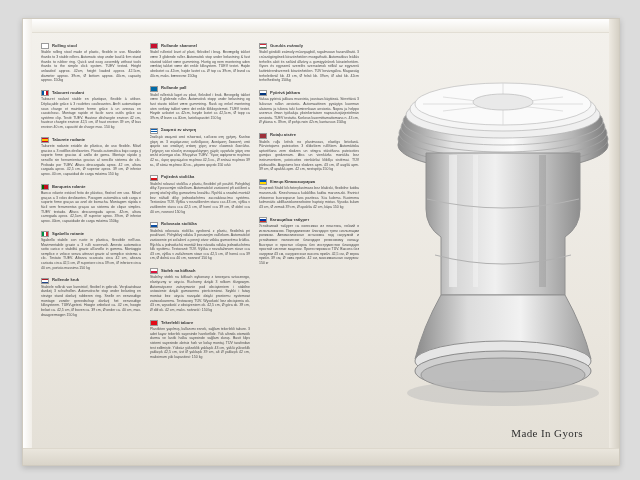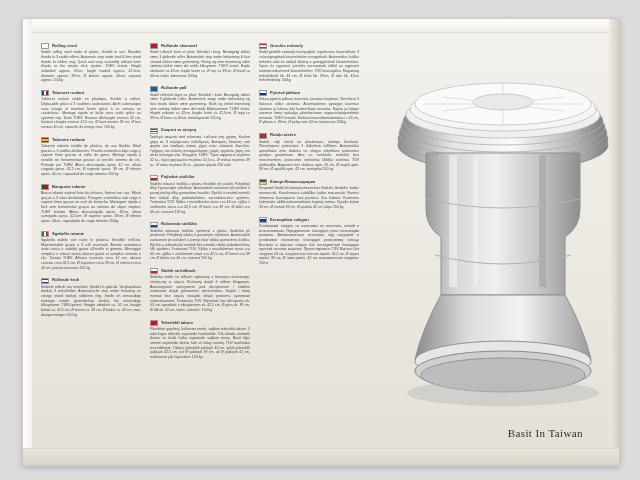"Basit In Taiwan" div.madein { text: Basit In Taiwan -> Made In Gyors }
